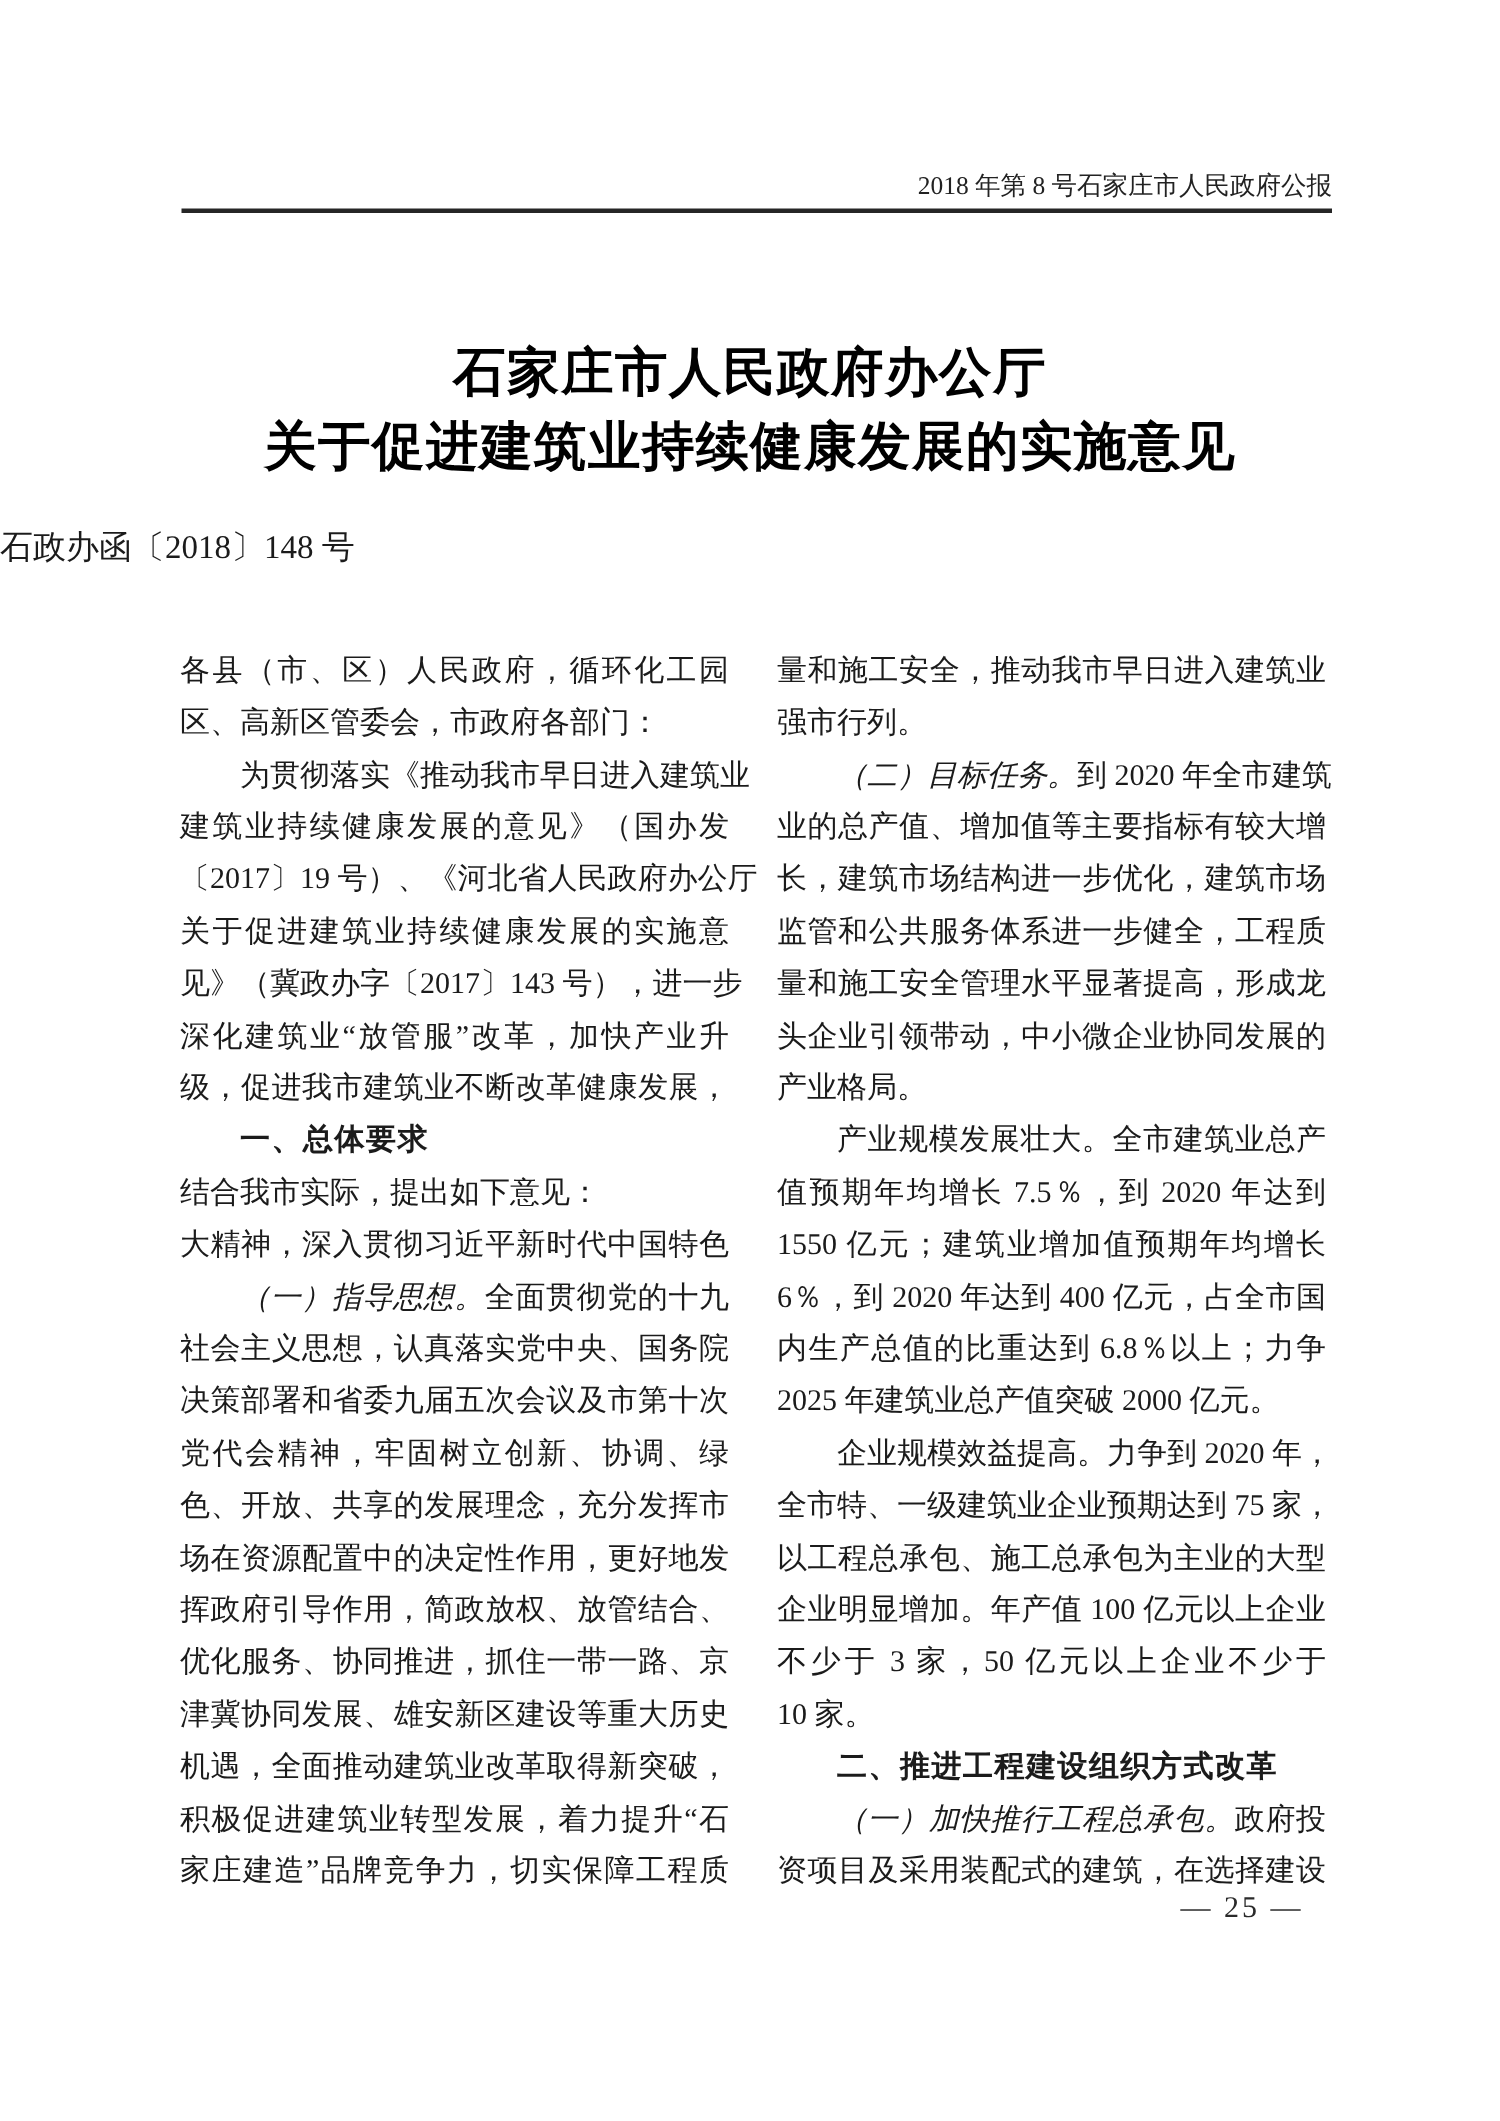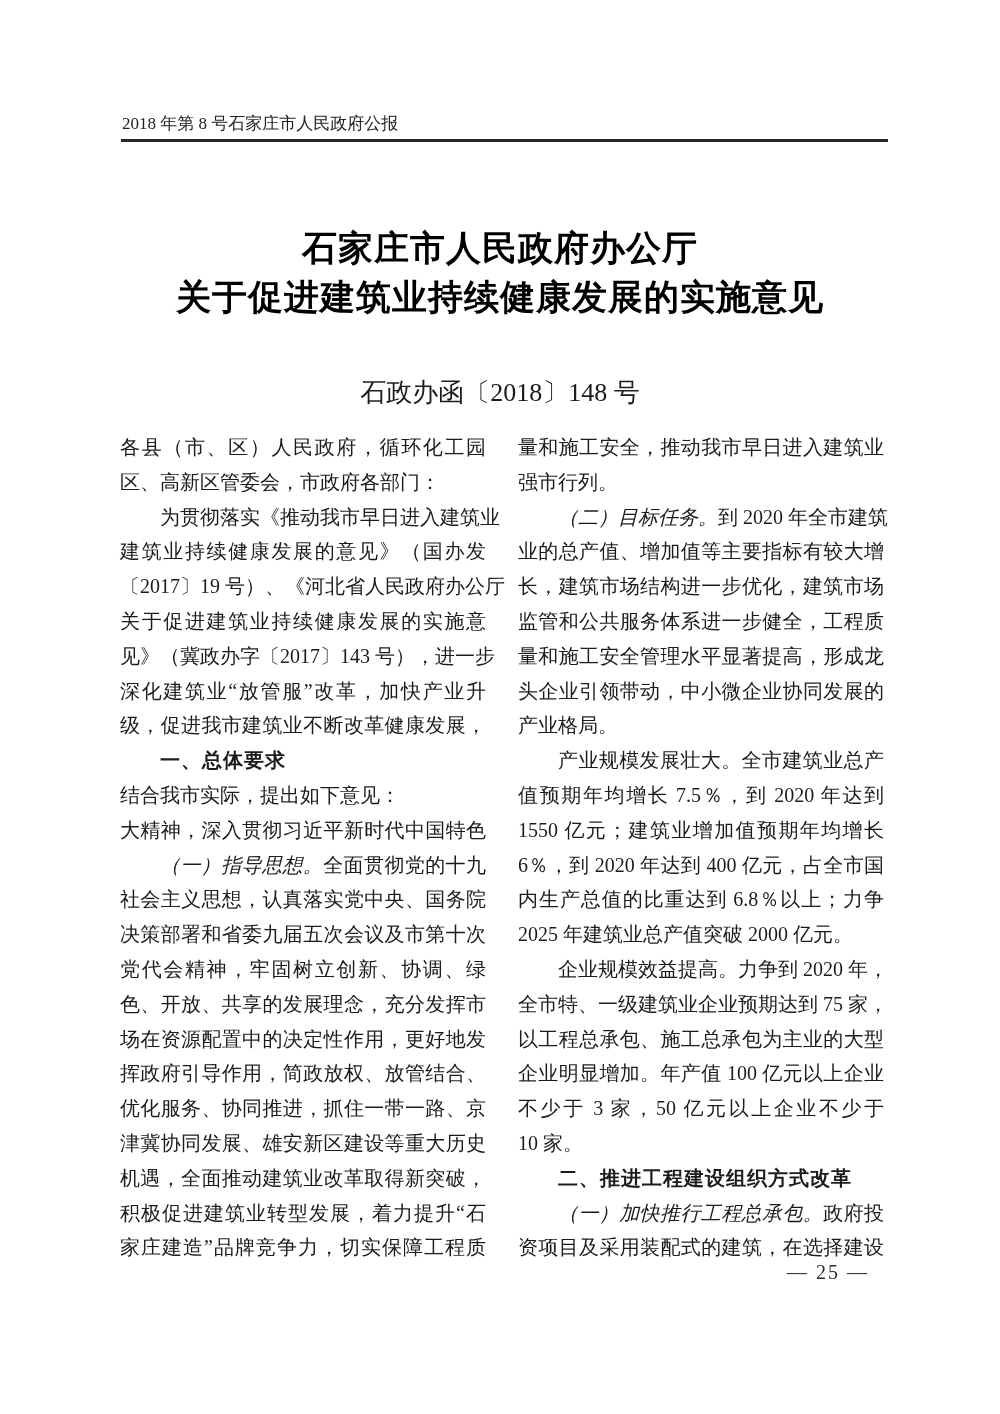"2018 年第 8 号" .header { justify-content: flex-start -> flex-end }
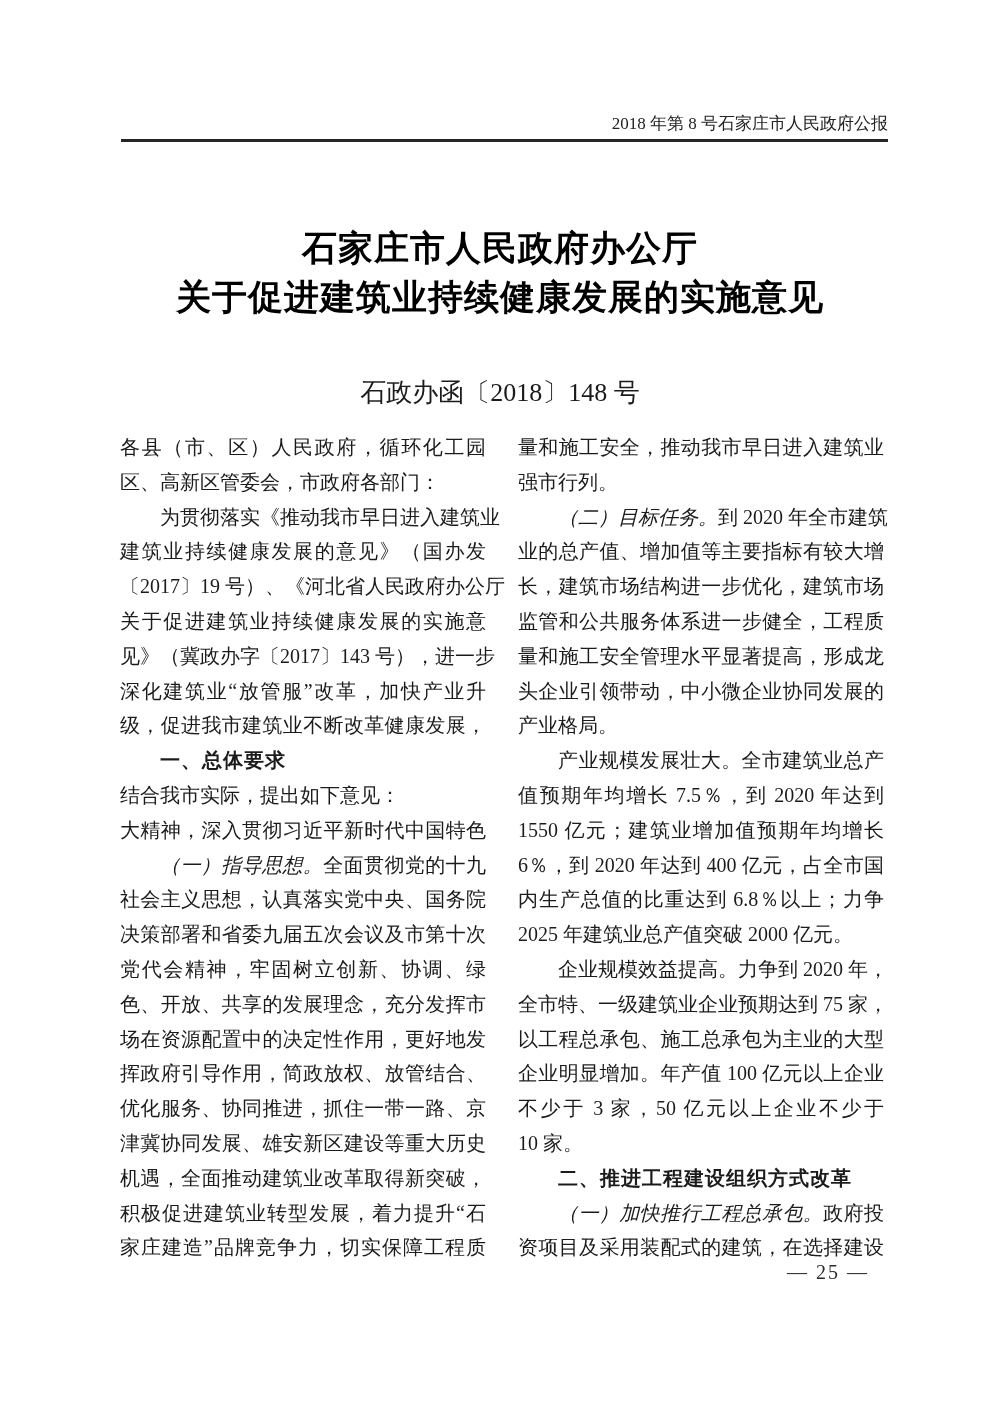"石政办函〔2018〕148 号" .docnum { font-size: 26px -> 22px; text-align: center -> left; top: 375px -> 350px }
